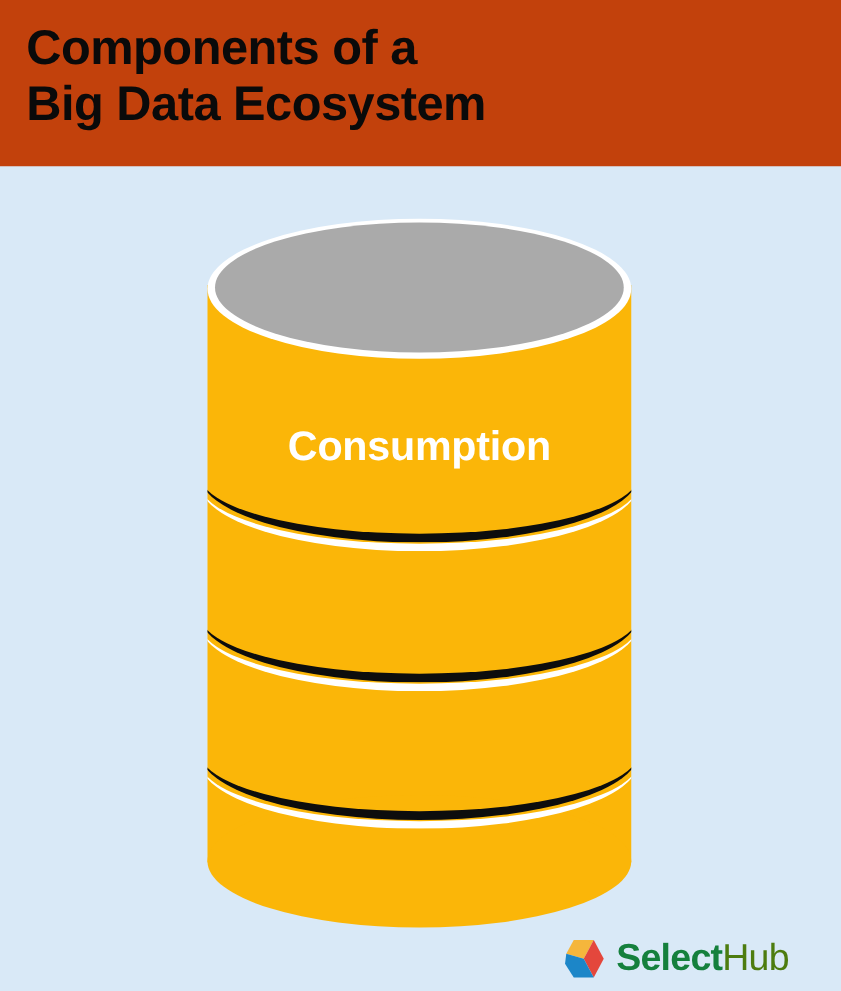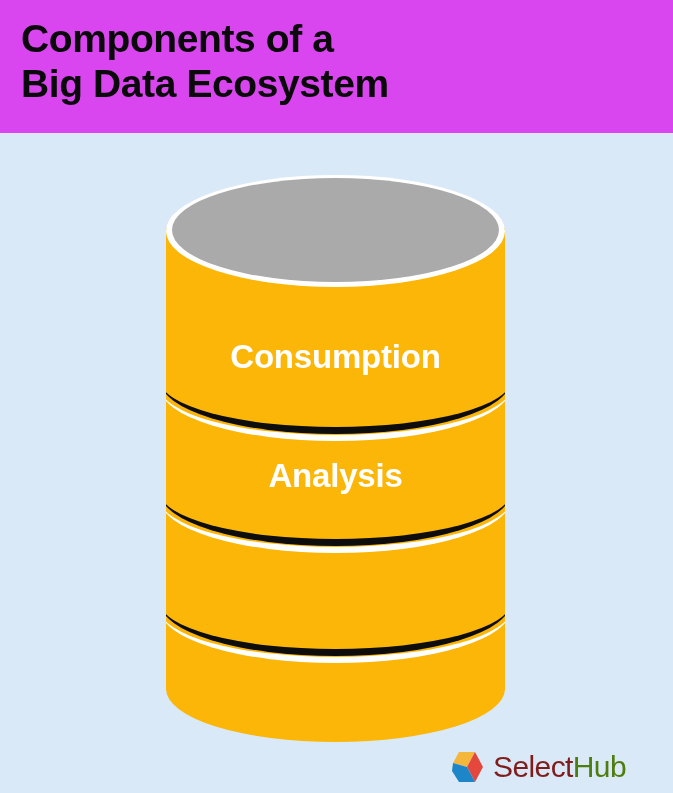"Components of a" #header-band { background: #d946ef -> #c2410c }
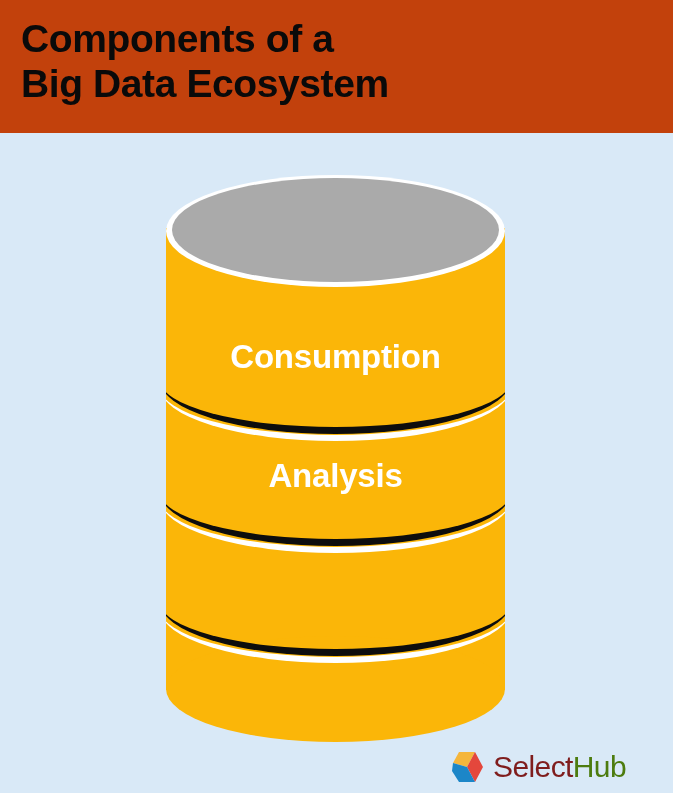"Analysis" div.layer-label { html: <div>Analysis</div> -> none }
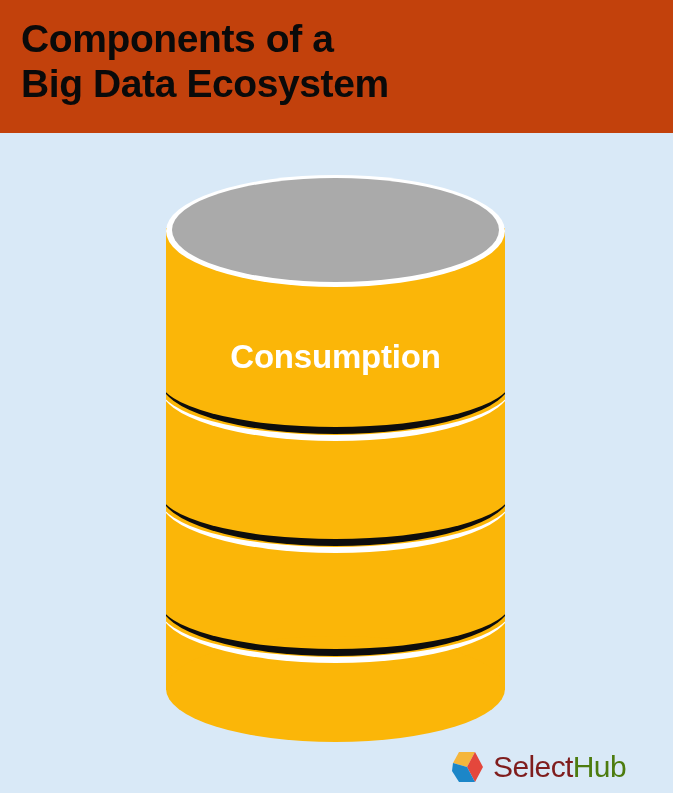"Select" #logo-select { color: #7f1d1d -> #15803d; font-weight: normal -> bold }
